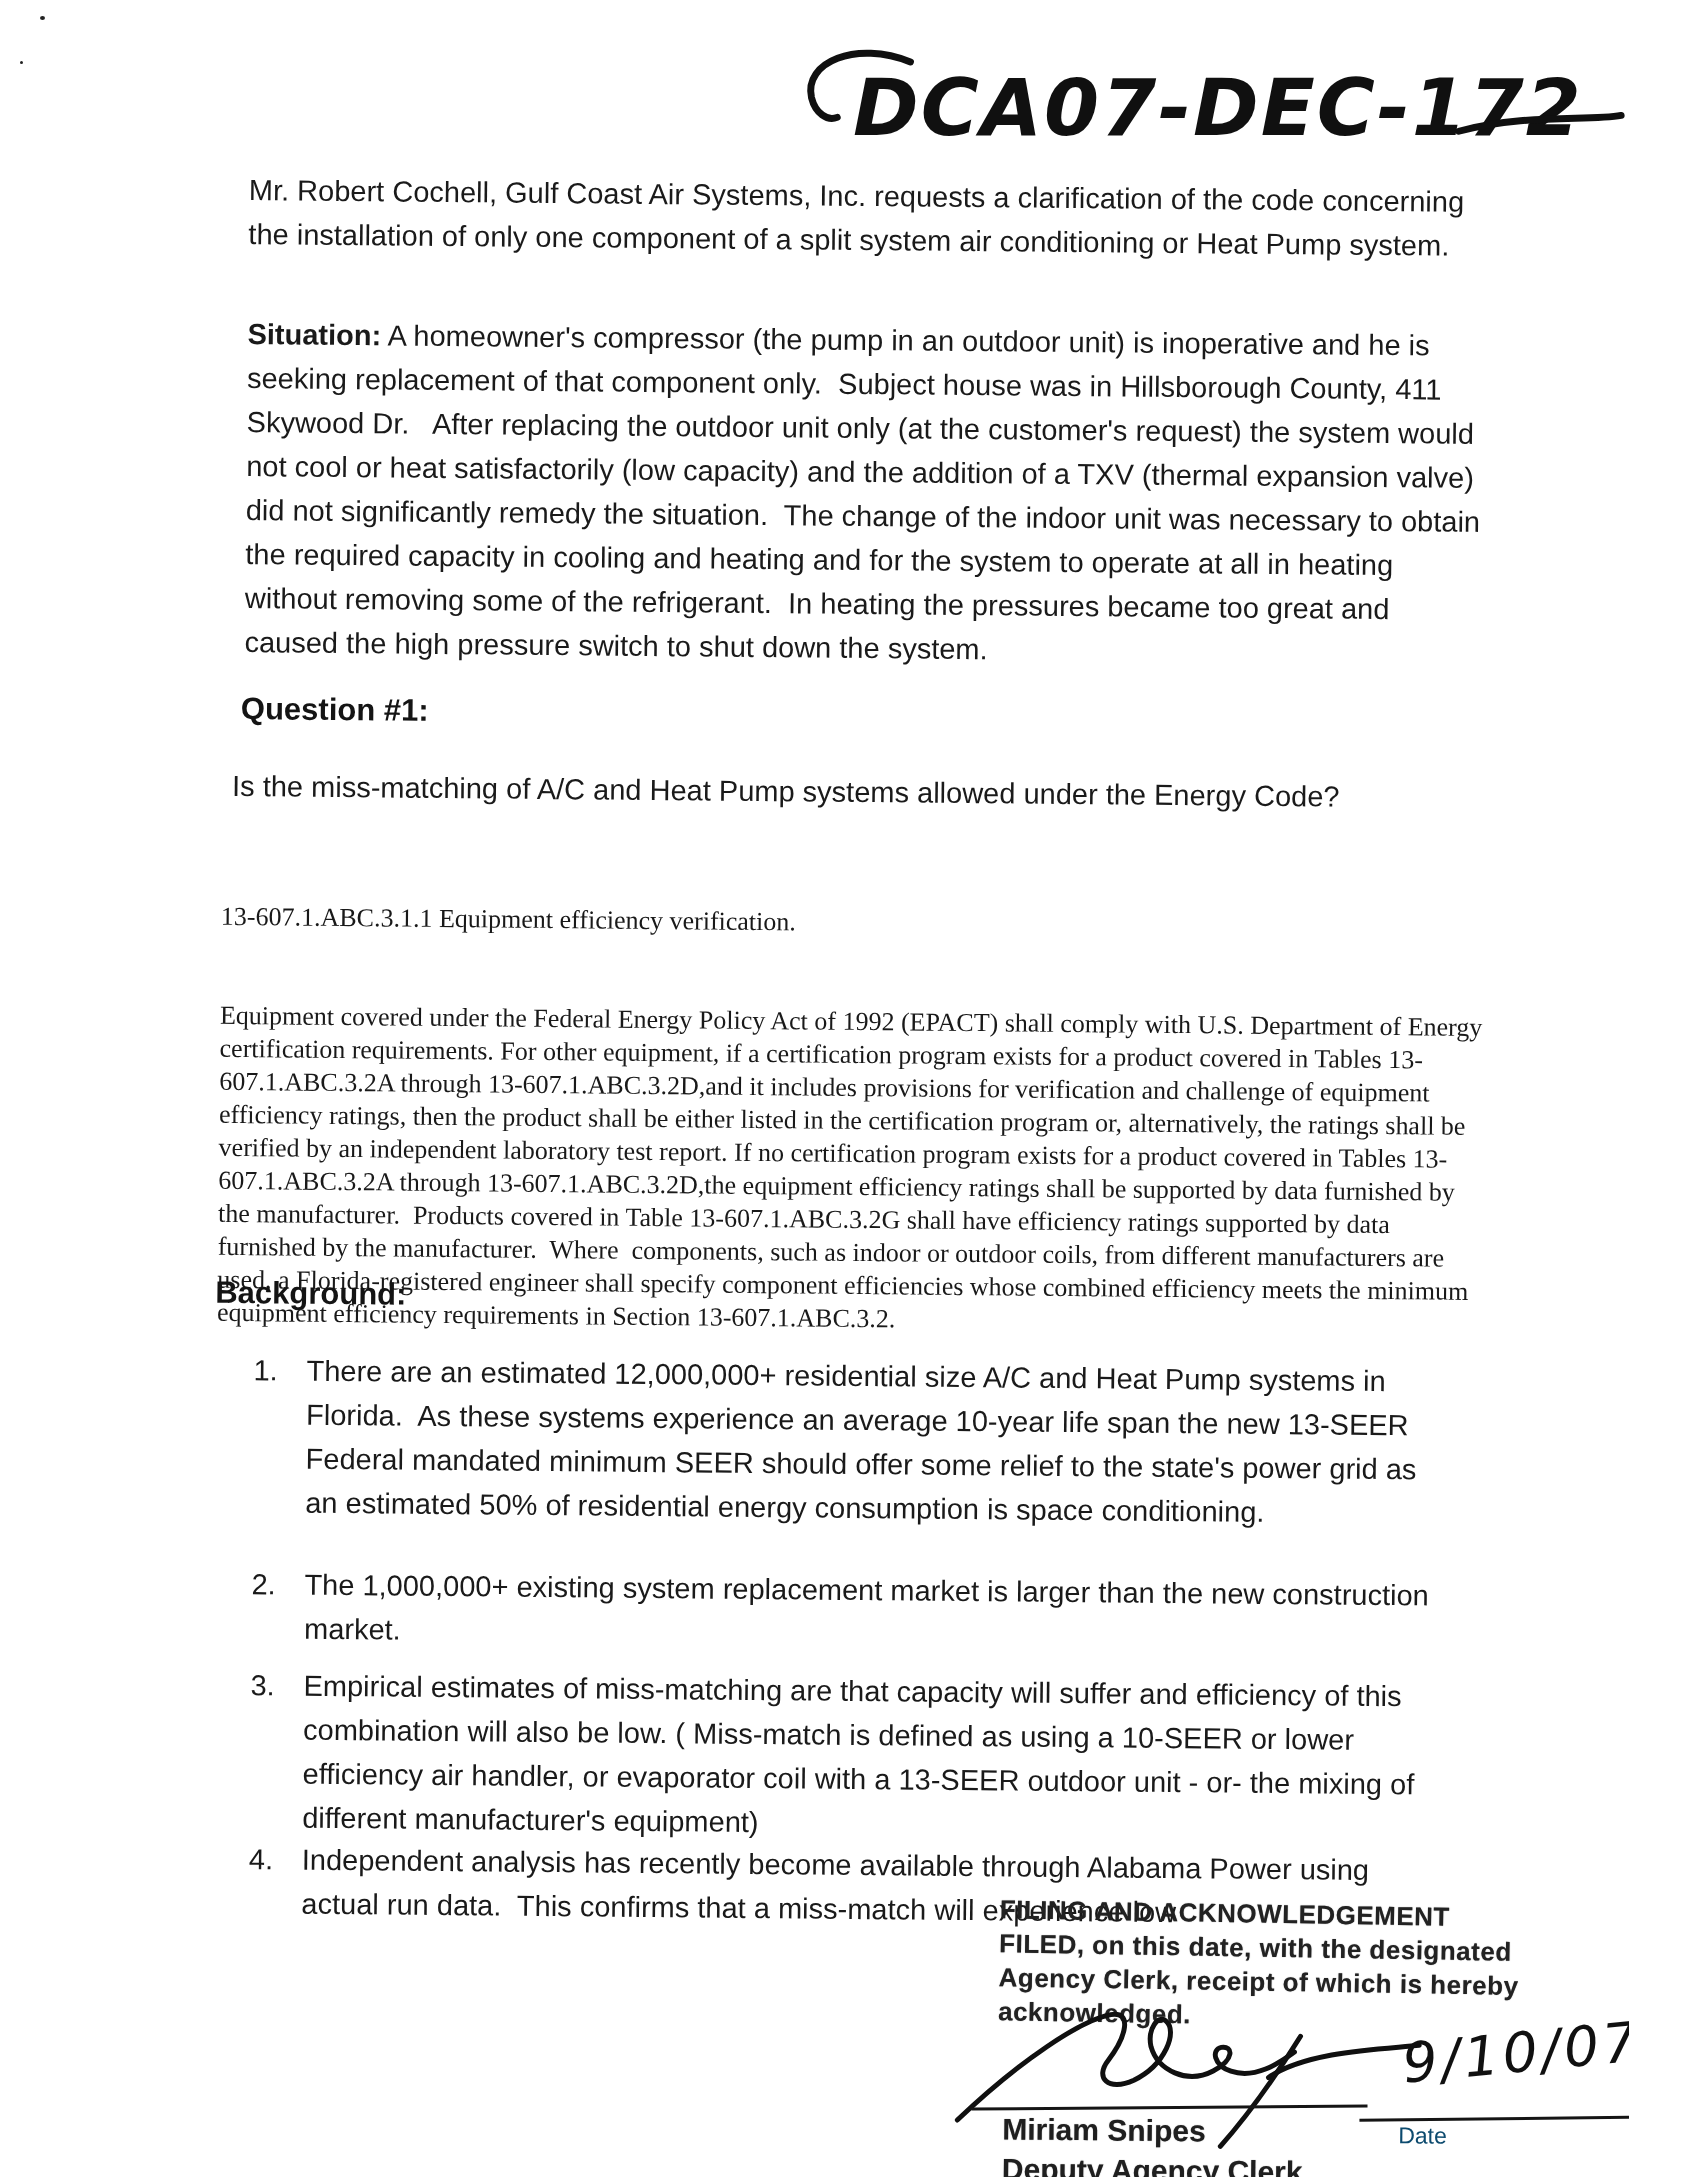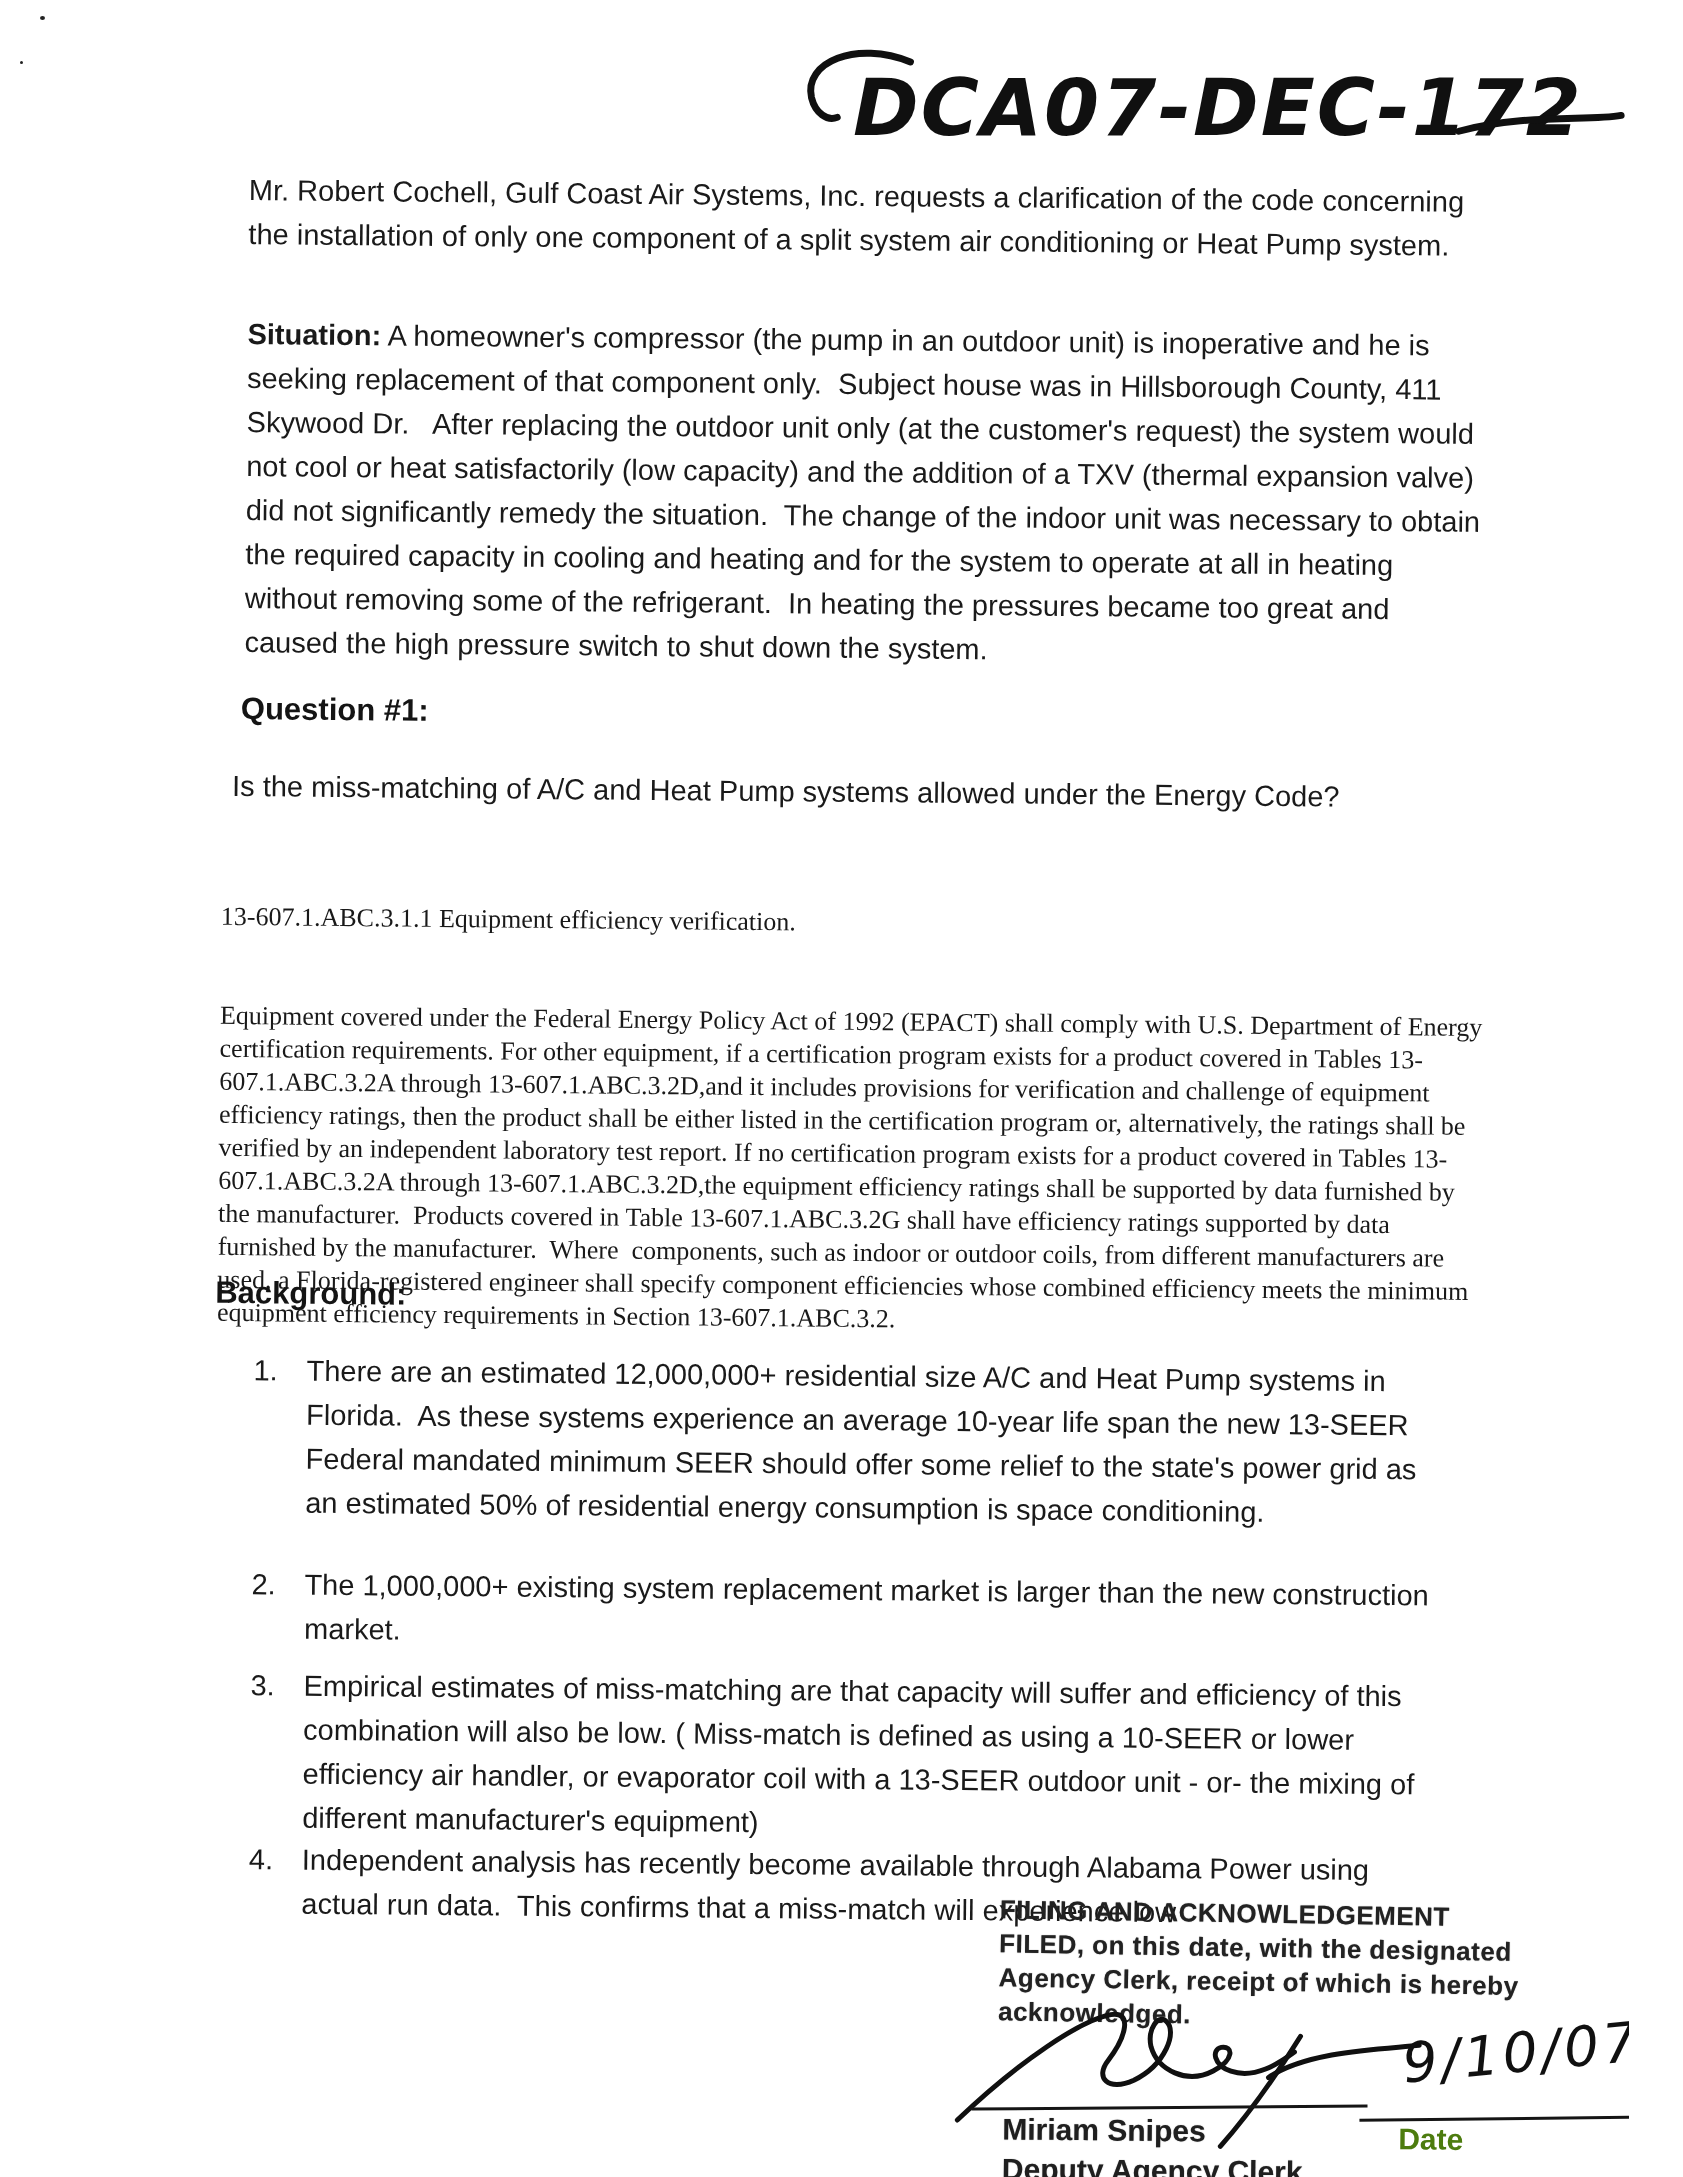"Date" .date-label { color: #4d7c0f -> #0c4a6e; font-size: 30px -> 23px; font-weight: bold -> normal }
